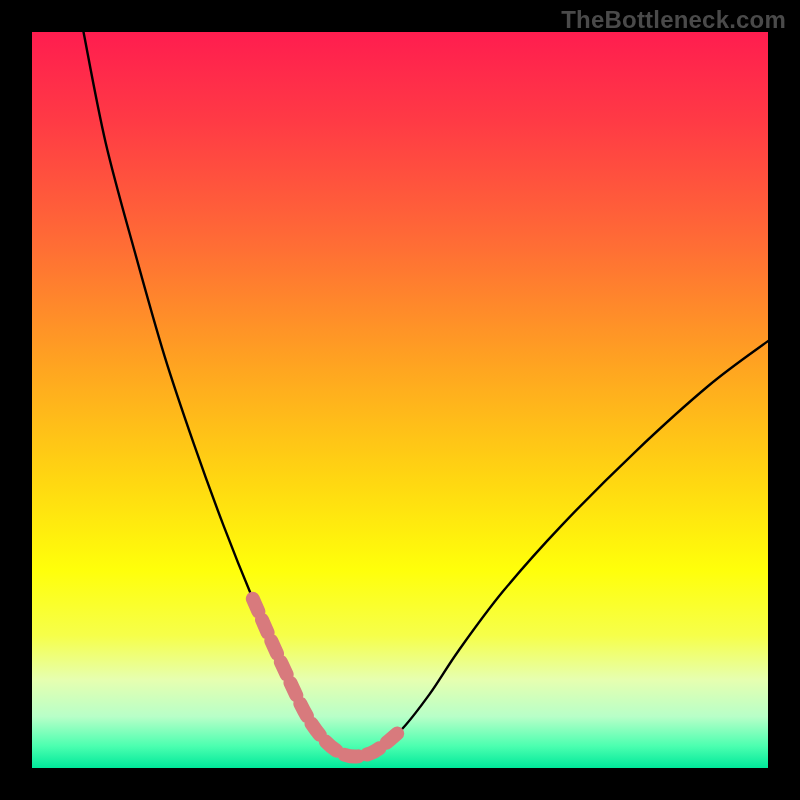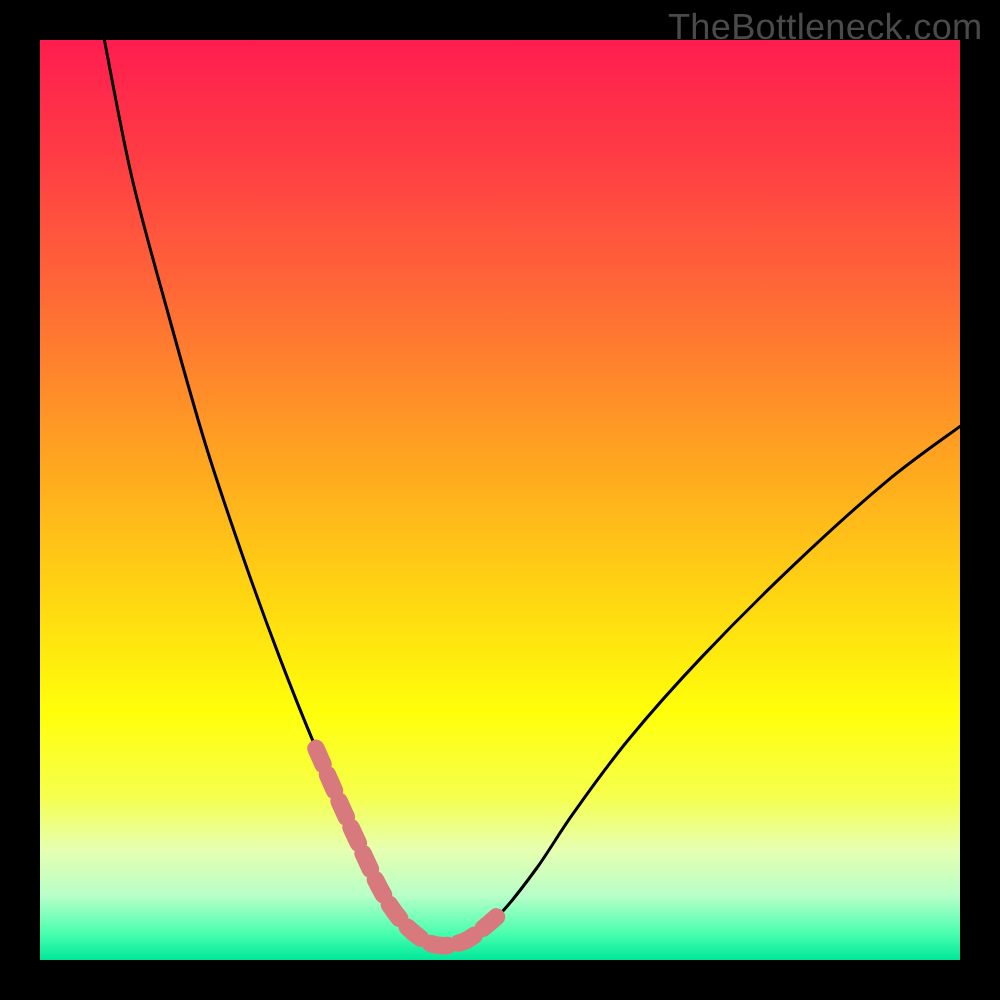"TheBottleneck.com" .watermark { font-size: 29px -> 24px; font-weight: 400 -> 700 }
